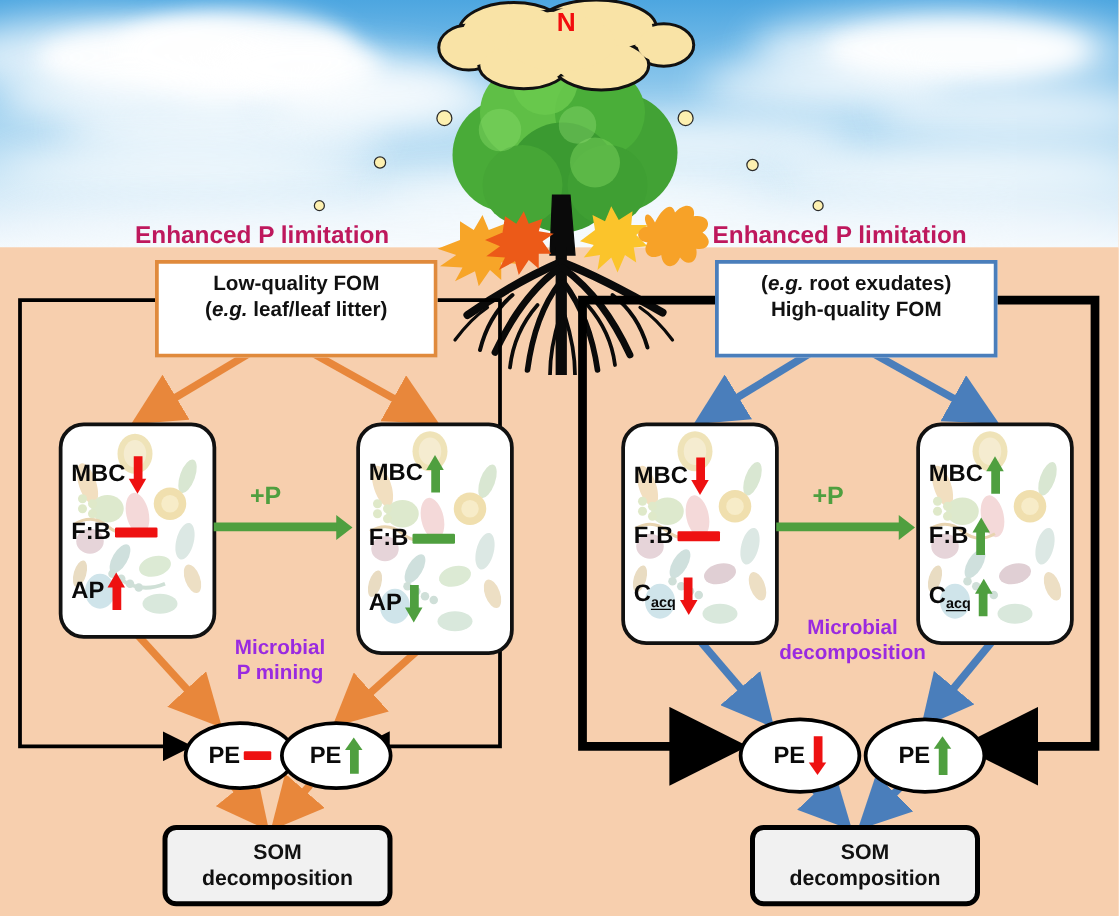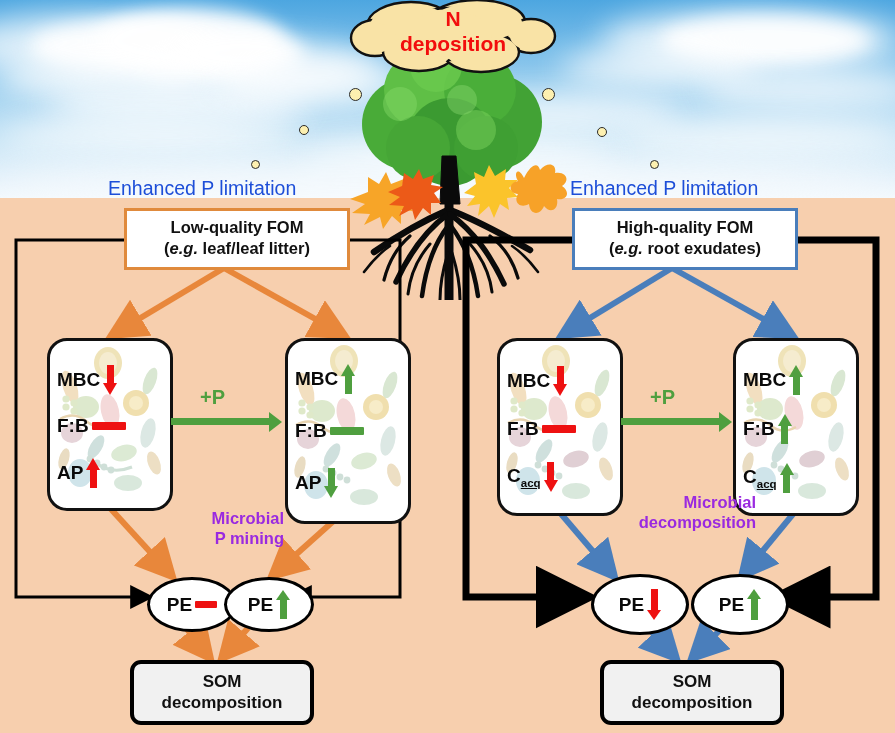"deposition" div { html: <div>deposition</div> -> none }
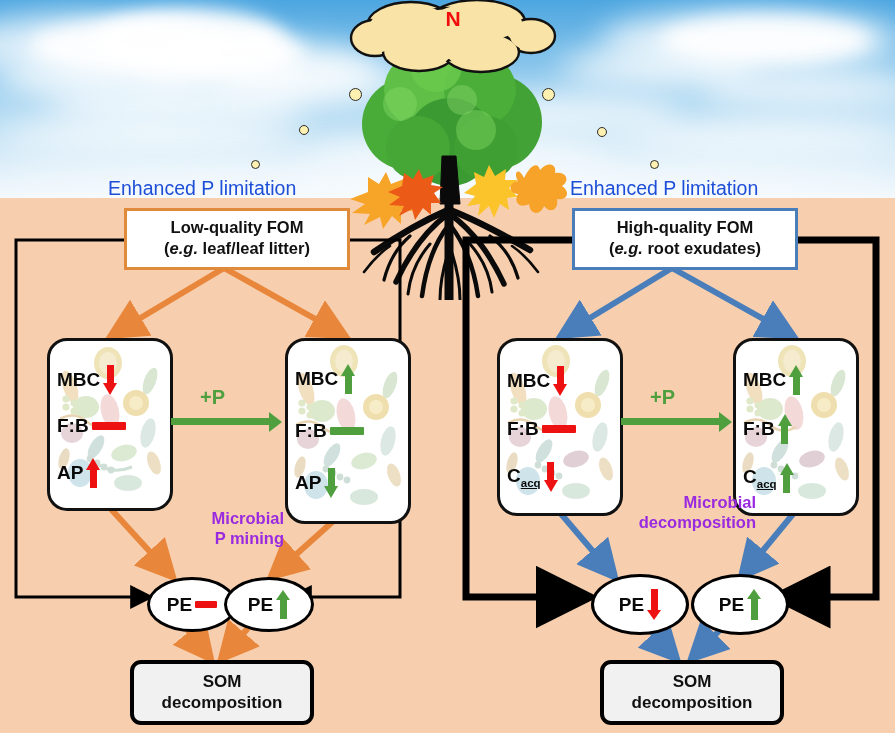"Enhanced P limitation" .epl { color: #1d4ed8 -> #be185d; font-weight: normal -> bold }
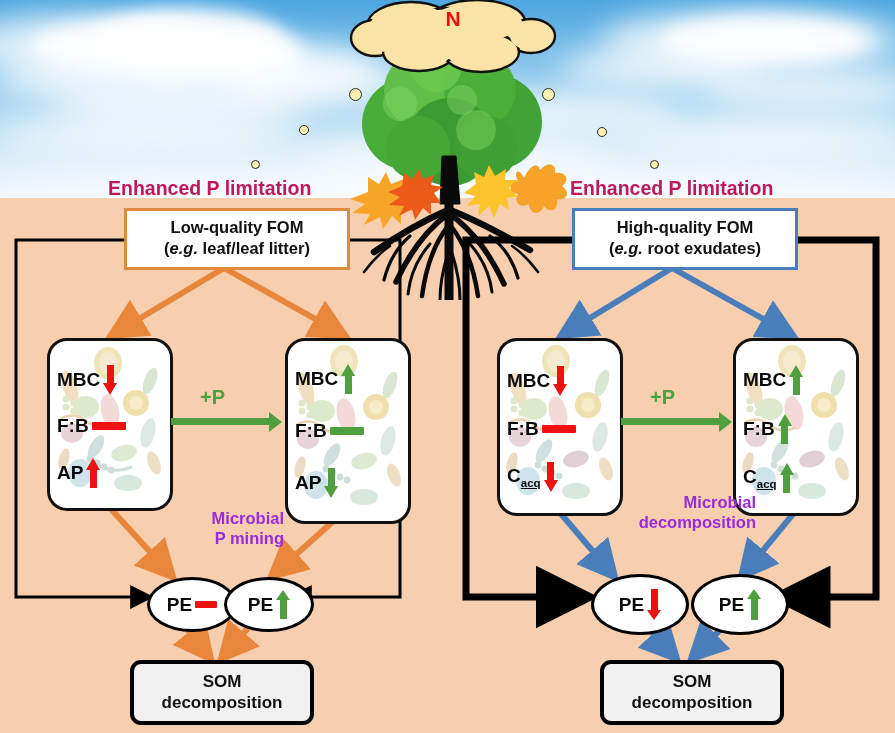"Low-quality FOM" .fom { padding: 6px 10px 8px -> 6px 10px 24px }
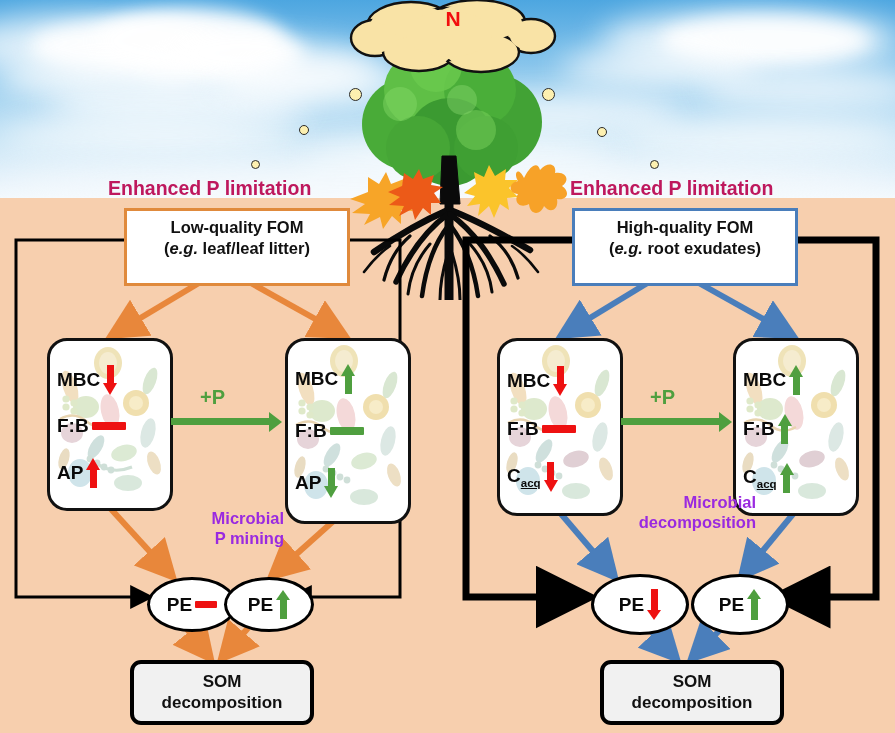"High-quality FOM" div { order: before "(e.g. root exudates)" -> after "(e.g. root exudates)" }
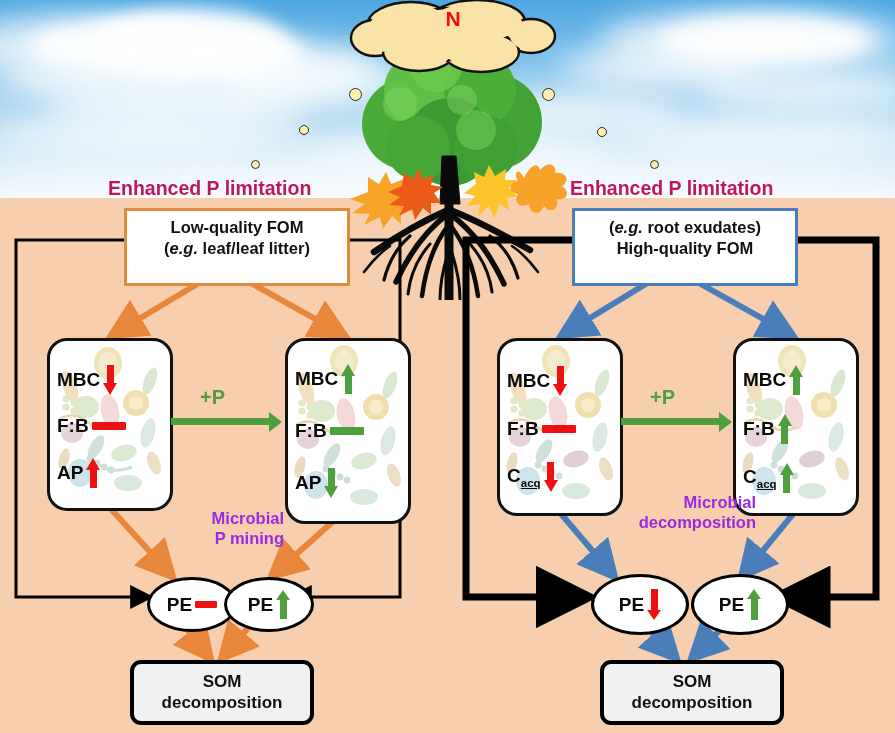"Microbial" .purple { text-align: right -> center }
